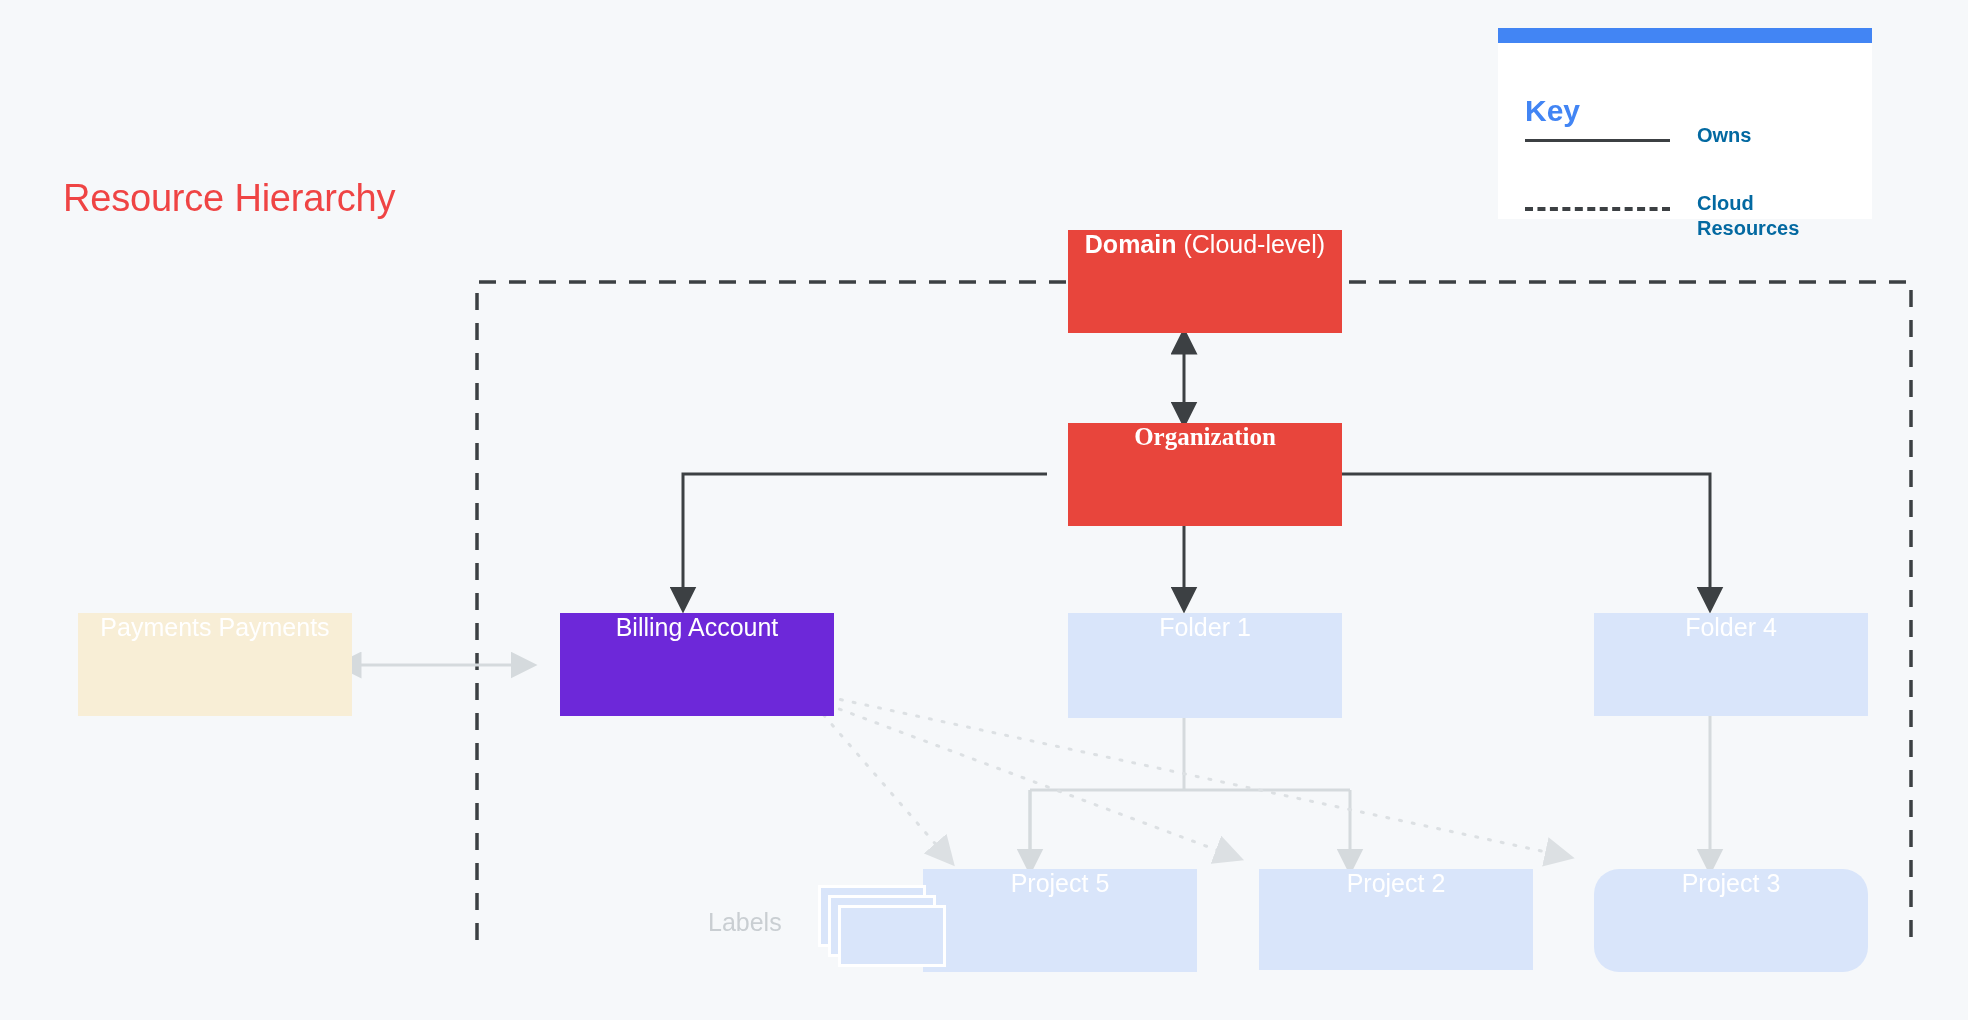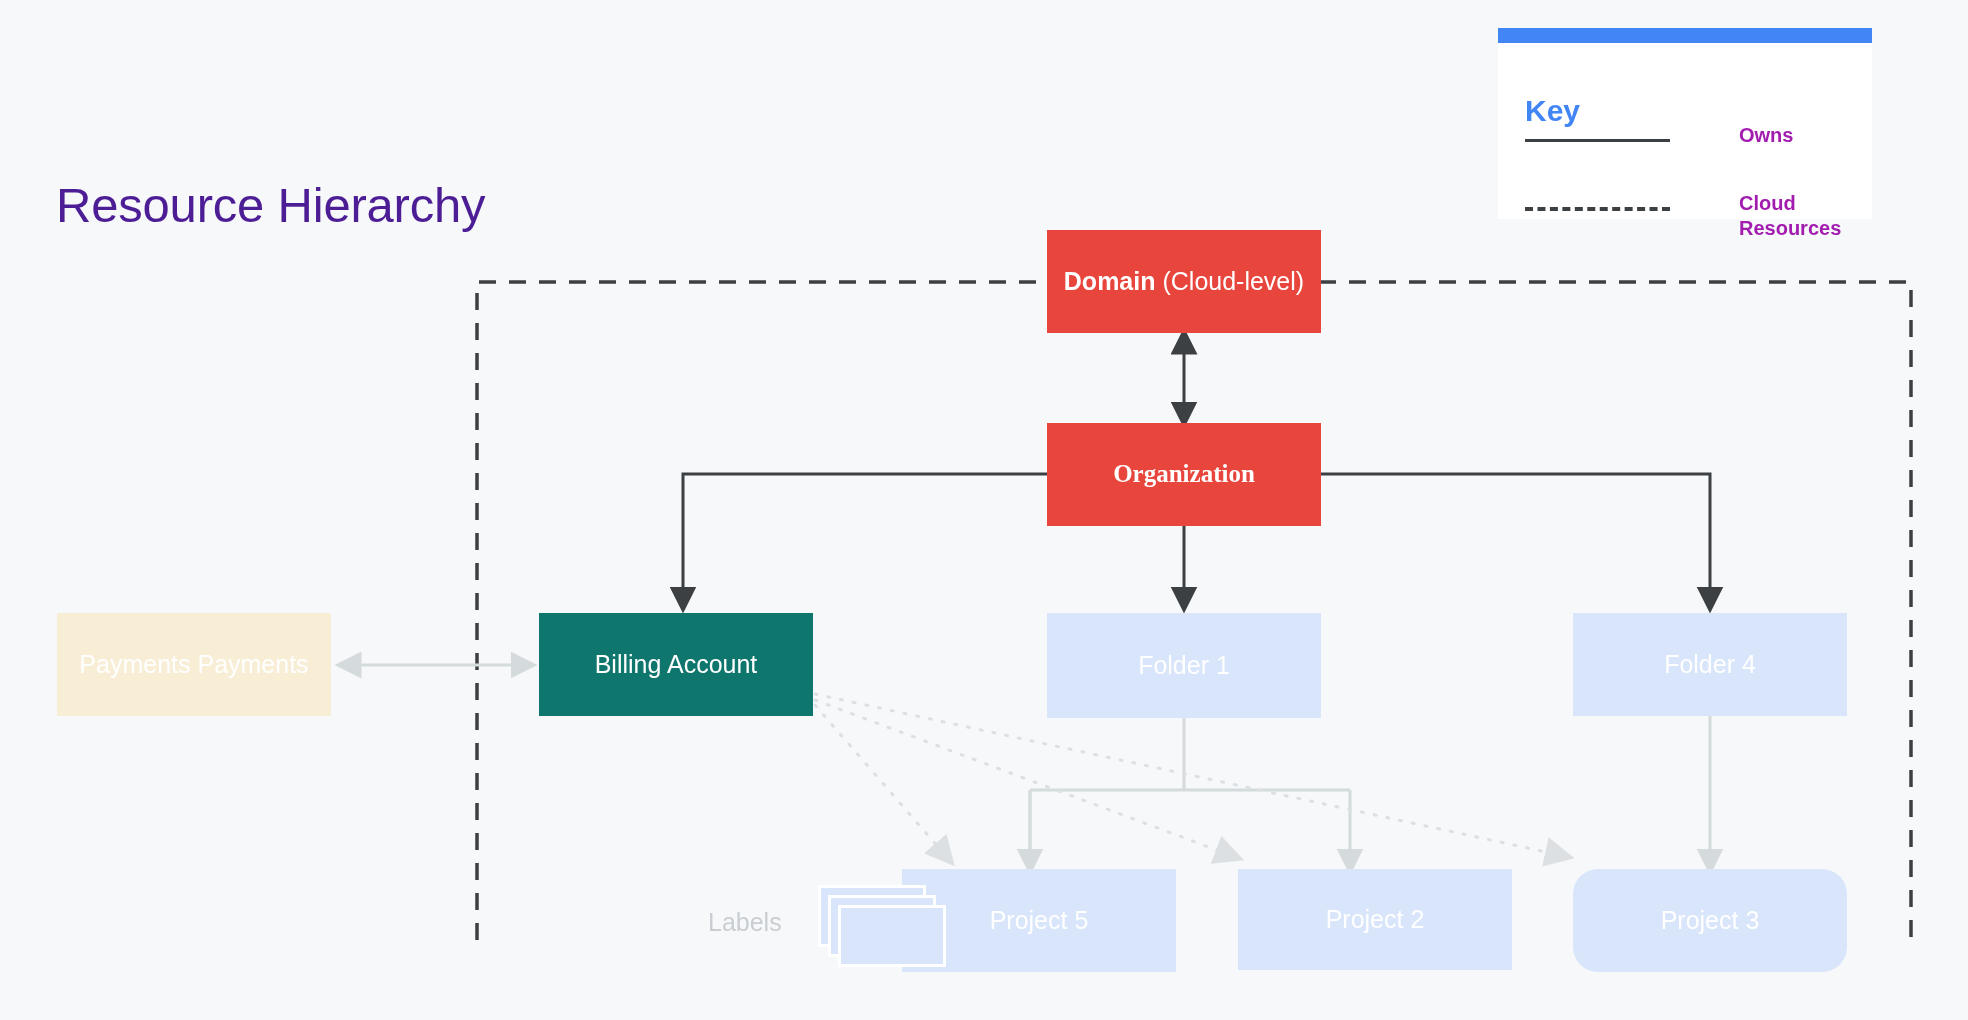"Owns" .key-label { color: #a21caf -> #0369a1; margin-left: 42px -> none }
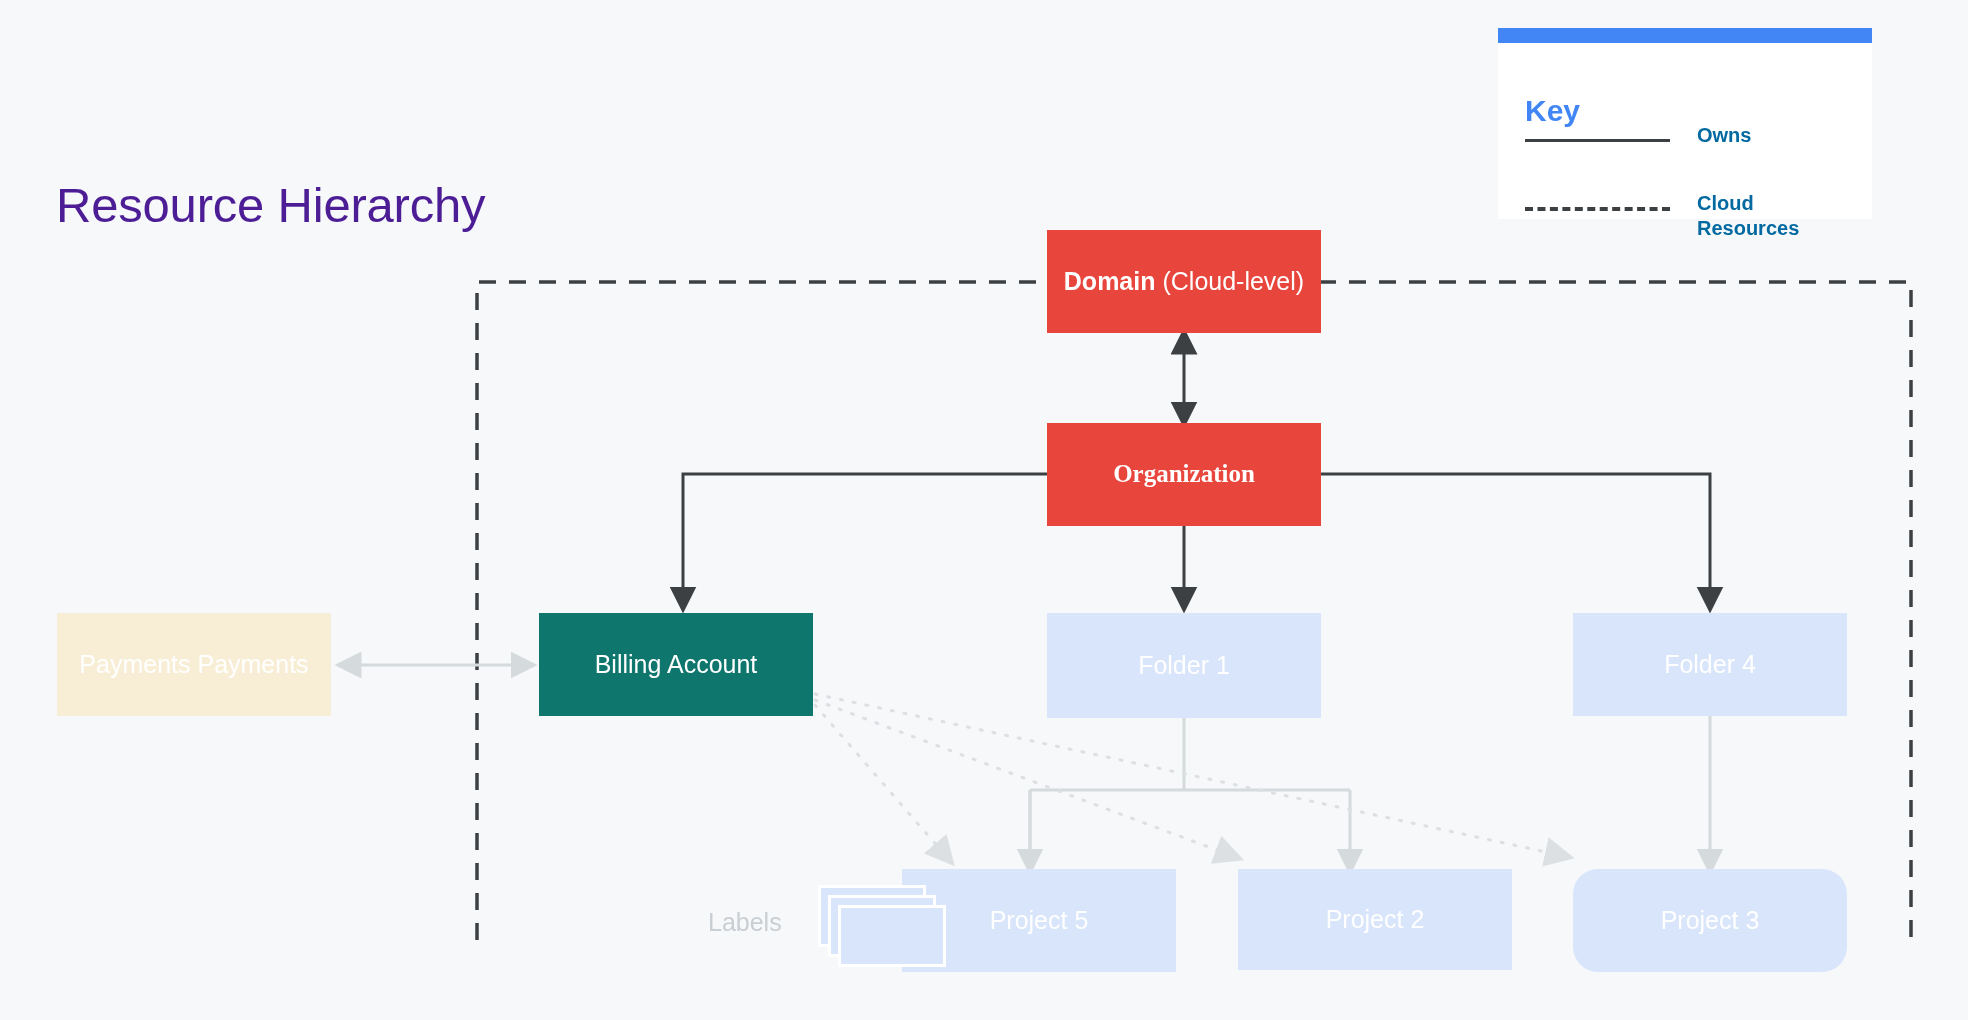"Resource Hierarchy" .page-title { color: #4c1d95 -> #ef4444; font-size: 49px -> 38px; left: 56px -> 63px }
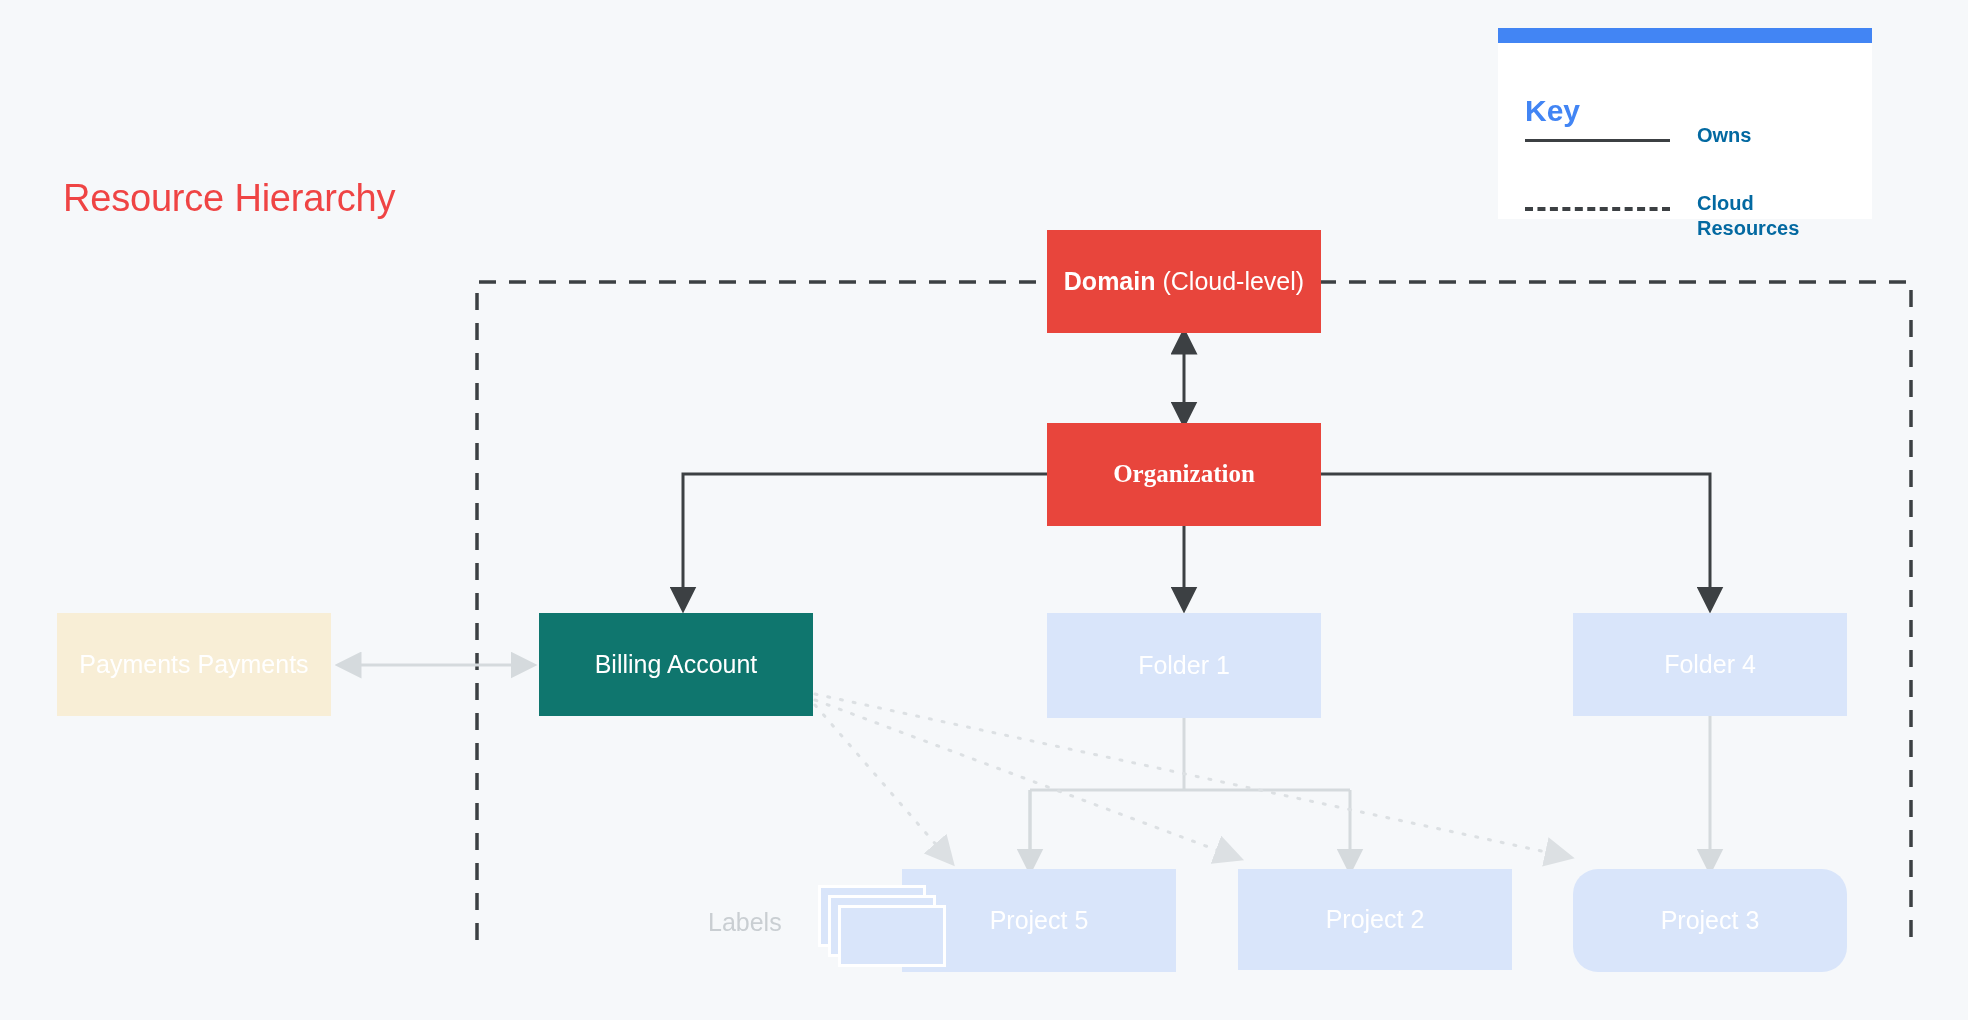"Domain (Cloud-level)" .node { align-items: center -> none; margin-left: none -> 21px }
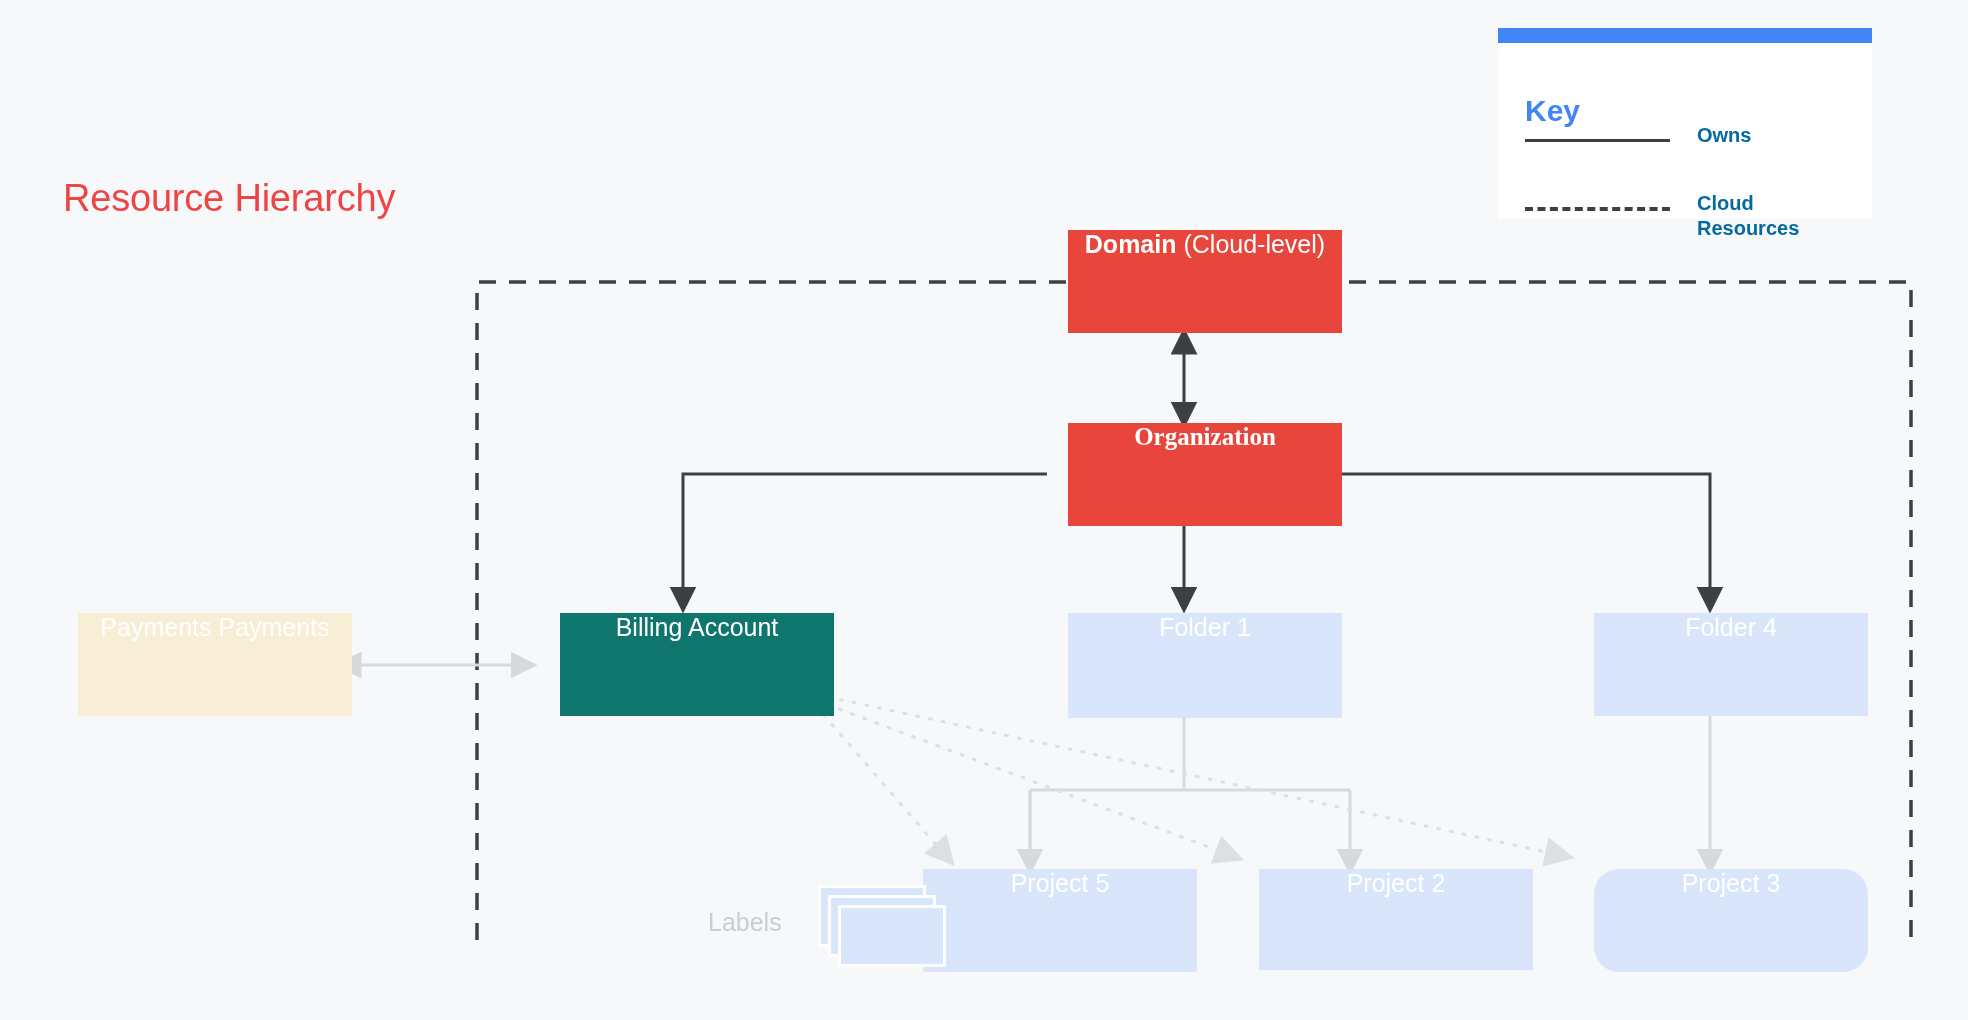"Billing Account" .fill-green { background: #0f766e -> #6d28d9 }
